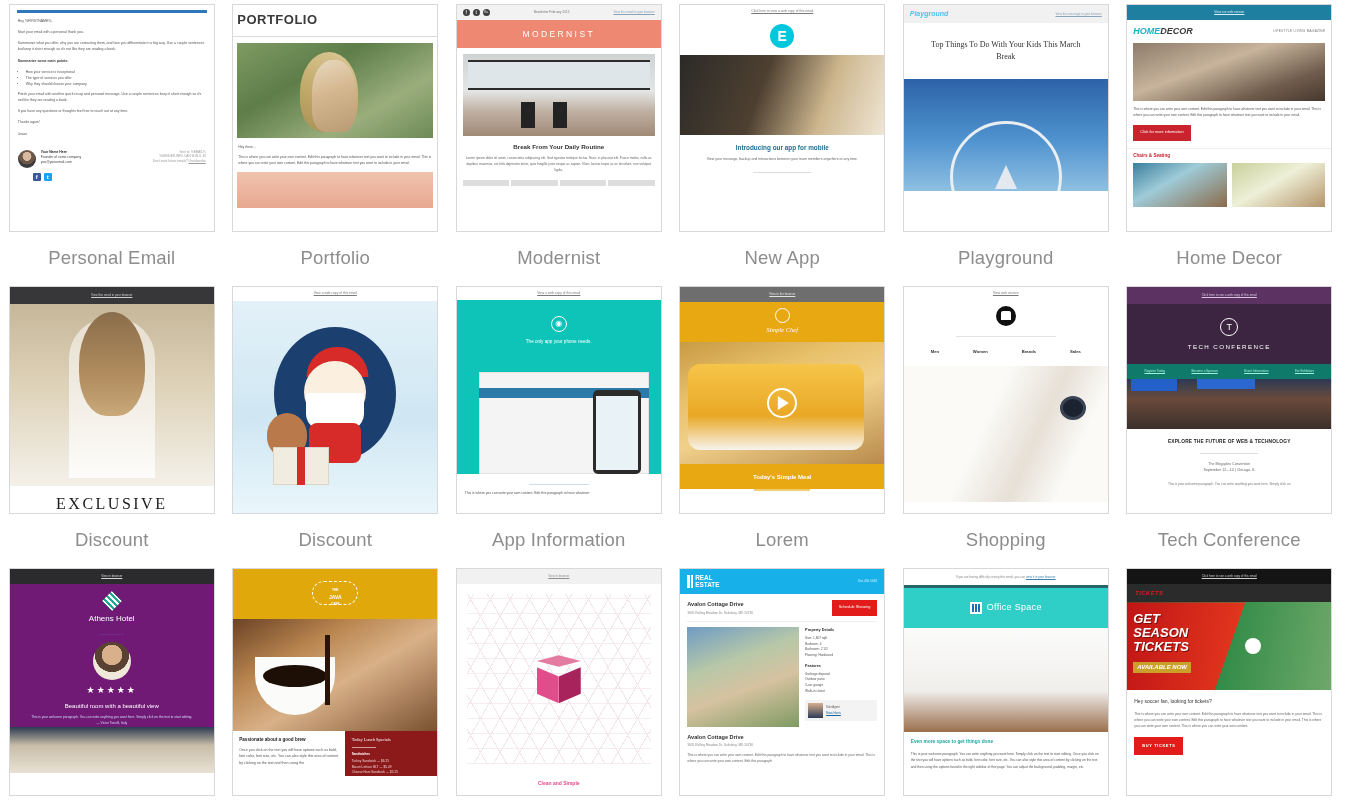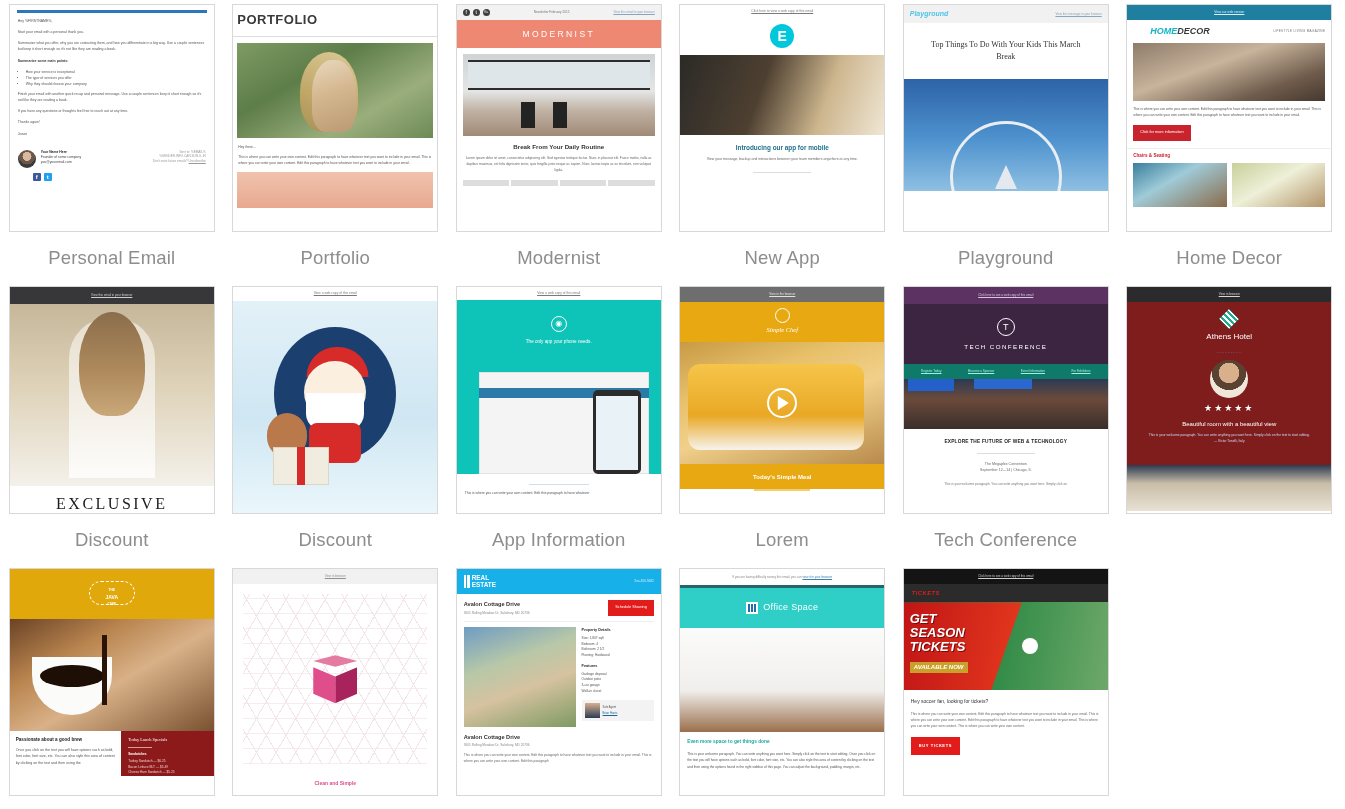"HOMEDECOR" .hd-logo { margin-left: 17px -> none }
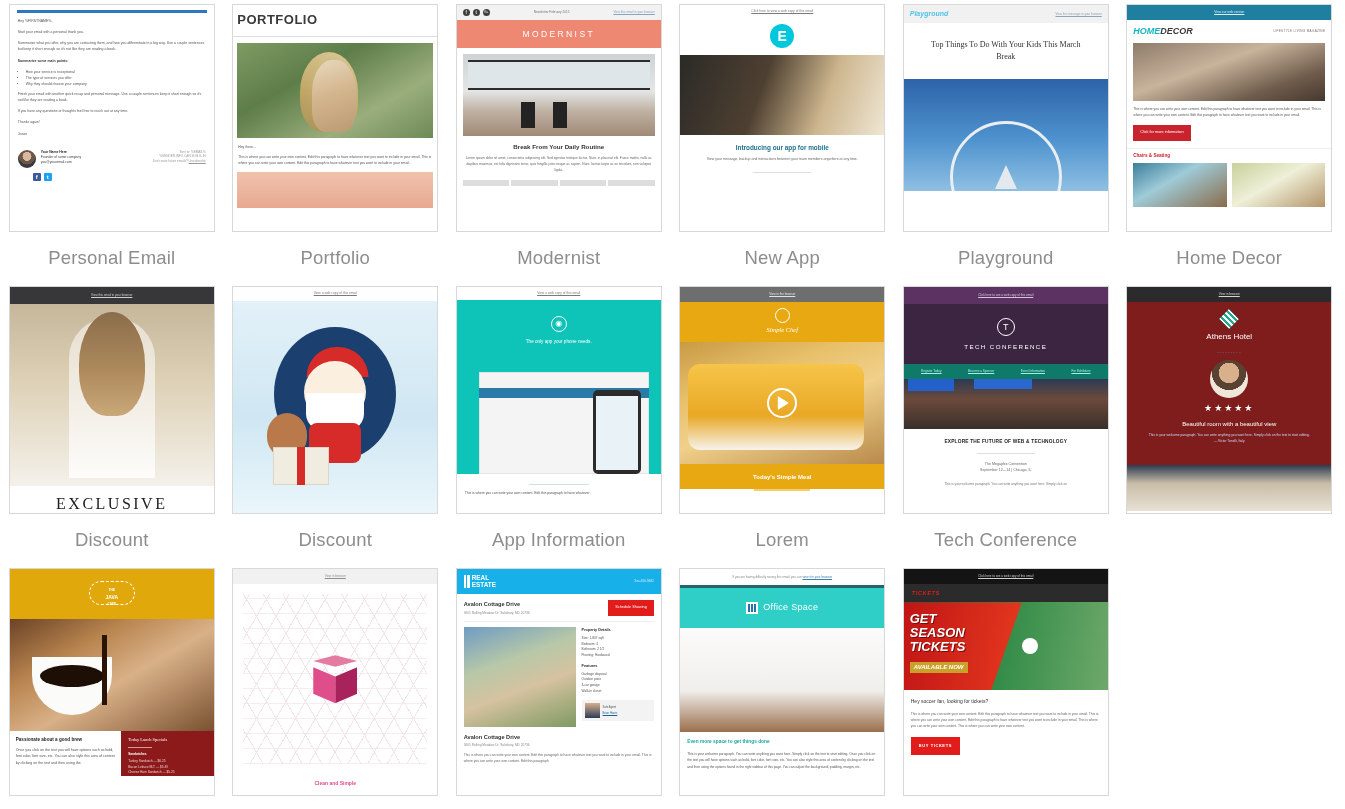"Shopping" div.cell { html: none -> <div> <div> <div> <div><u>View web version</u></div> <div></div> <div></div> <div> <a>Men</a> <a>Women</a> <a>Brands</a> <a>Sales</a> </div> <div> <div></div> <div></div> </div> </div> </div> <div>Shopping</div> </div> }
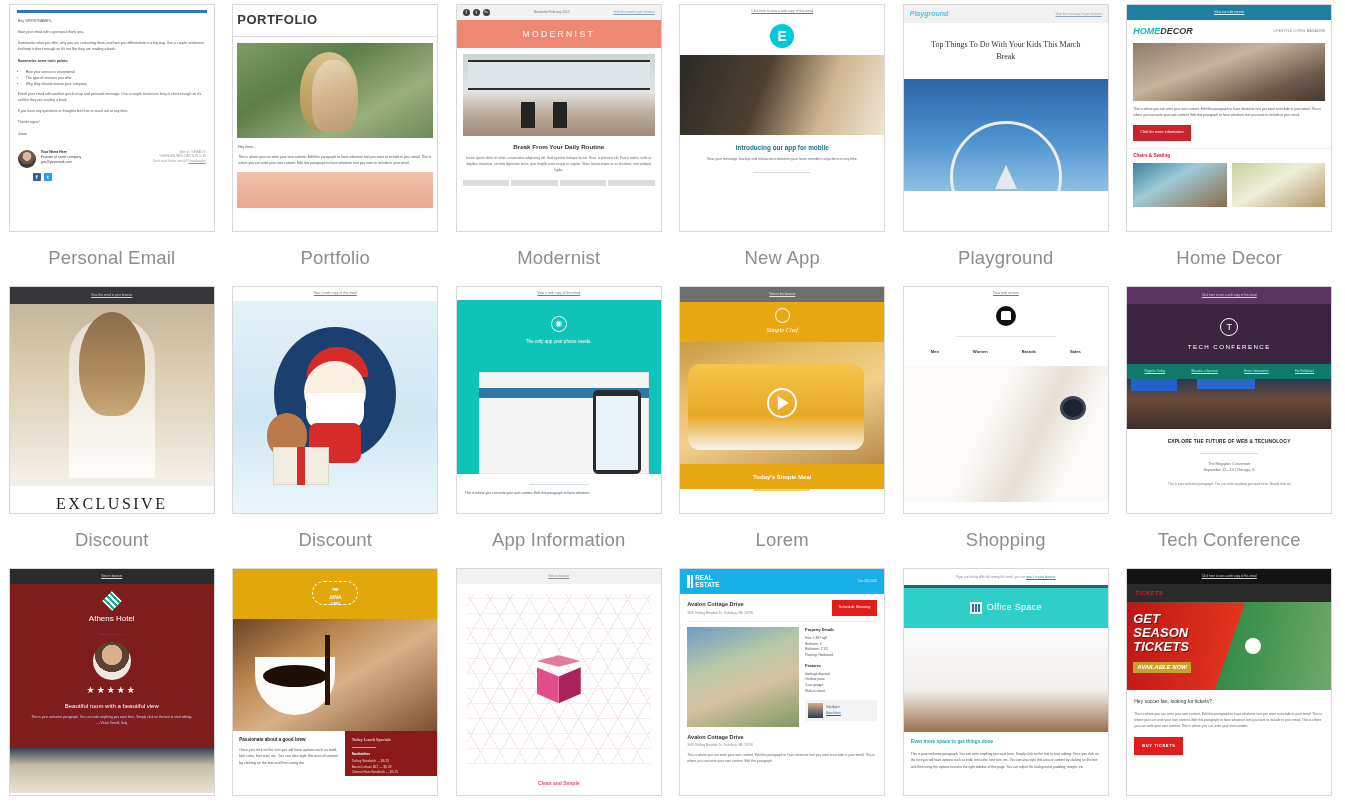"Athens Hotel" .ah-body { background: #7f1d1d -> #701a75; padding: 10px 0 20px -> 10px 0 0 }
